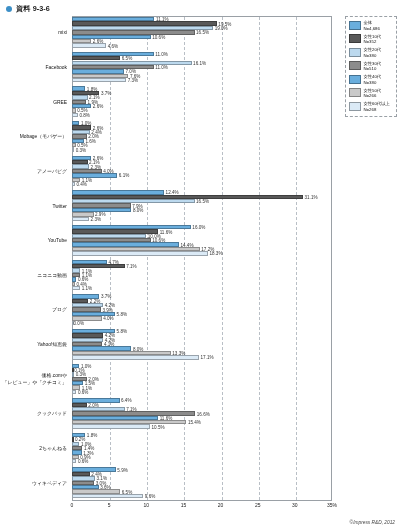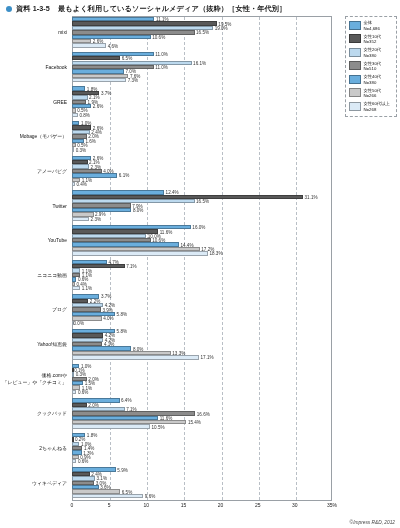"資料 1-3-5" span.num { text: 1-3-5 -> 9-3-6 }
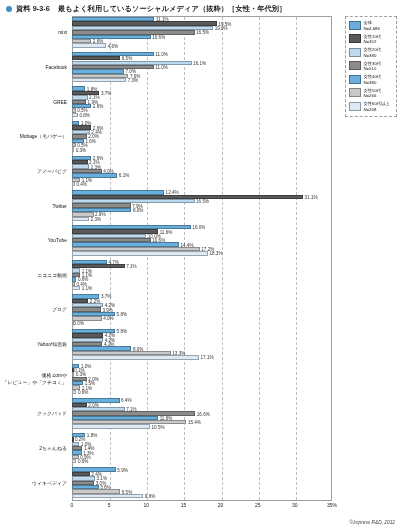"最もよく利用しているソーシャルメディア（抜粋）［女性・年代別］" span { html: <span>最もよく利用しているソーシャルメディア（抜粋）［女性・年代別］</span> -> none }
